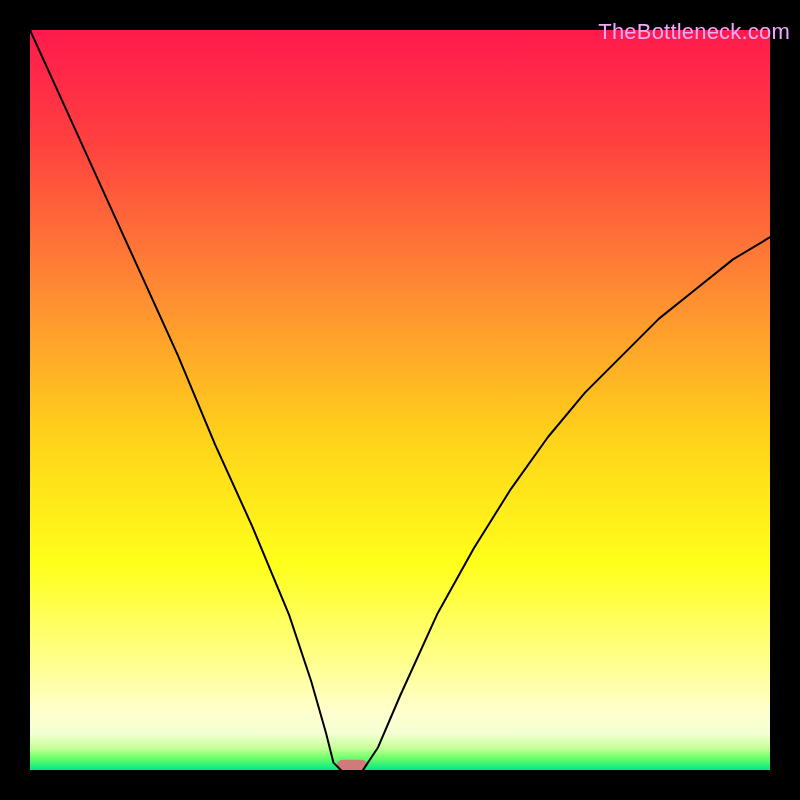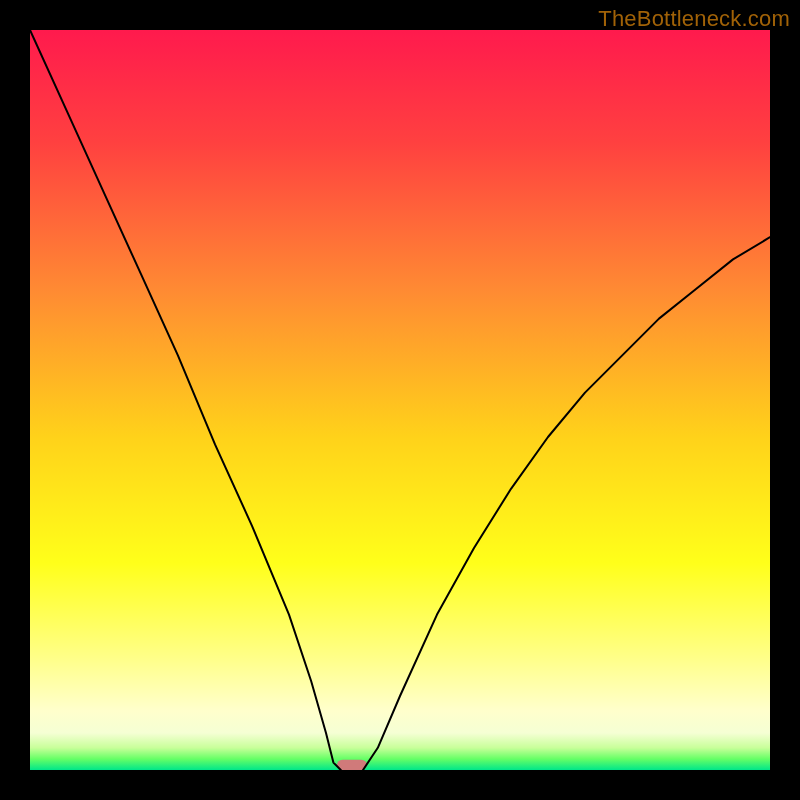"TheBottleneck.com" .watermark { color: #a16207 -> #f0abfc; top: 6px -> 19px }
